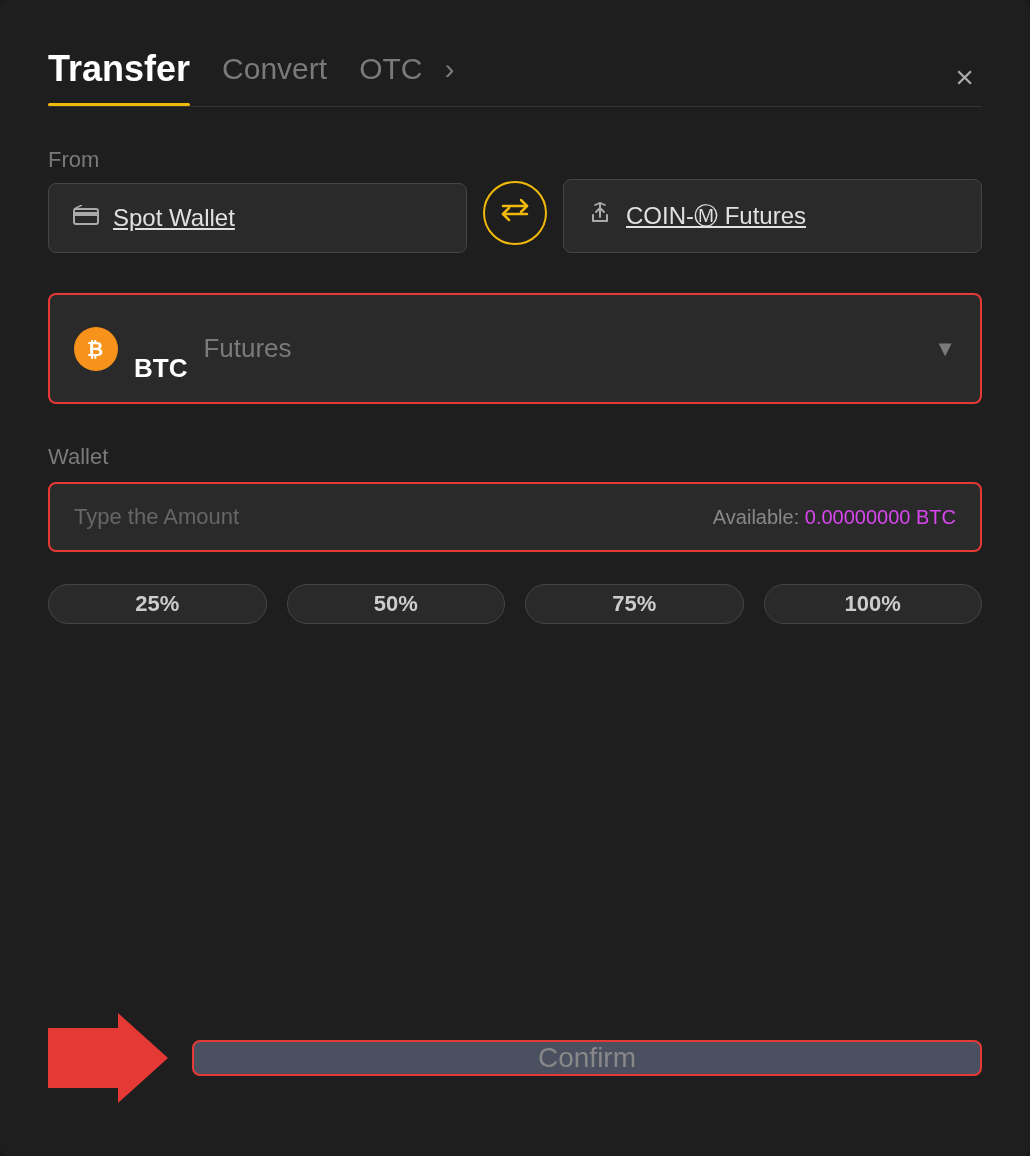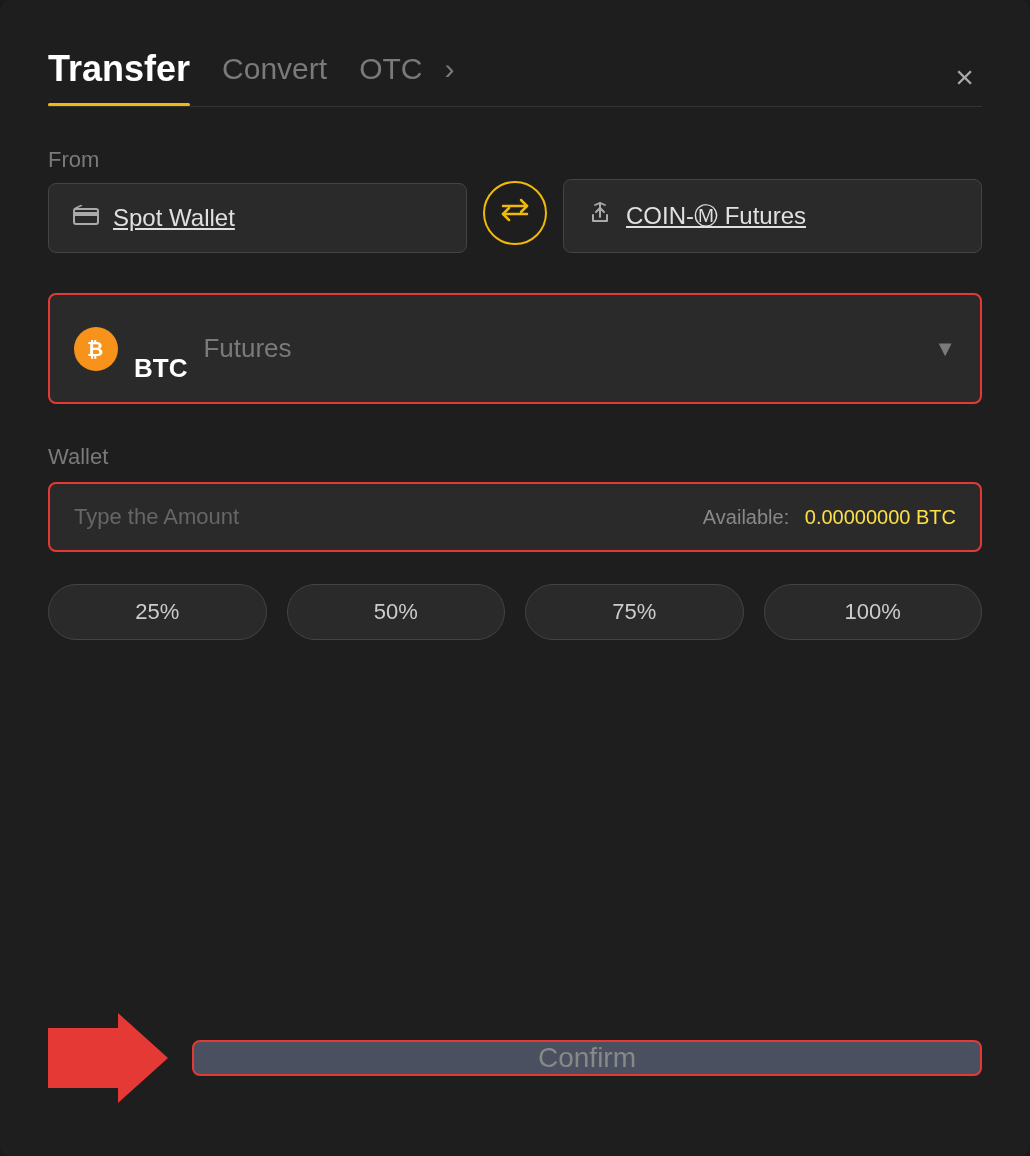"0.00000000 BTC" .available-value { color: #fde047 -> #d946ef; margin-left: 10px -> none }
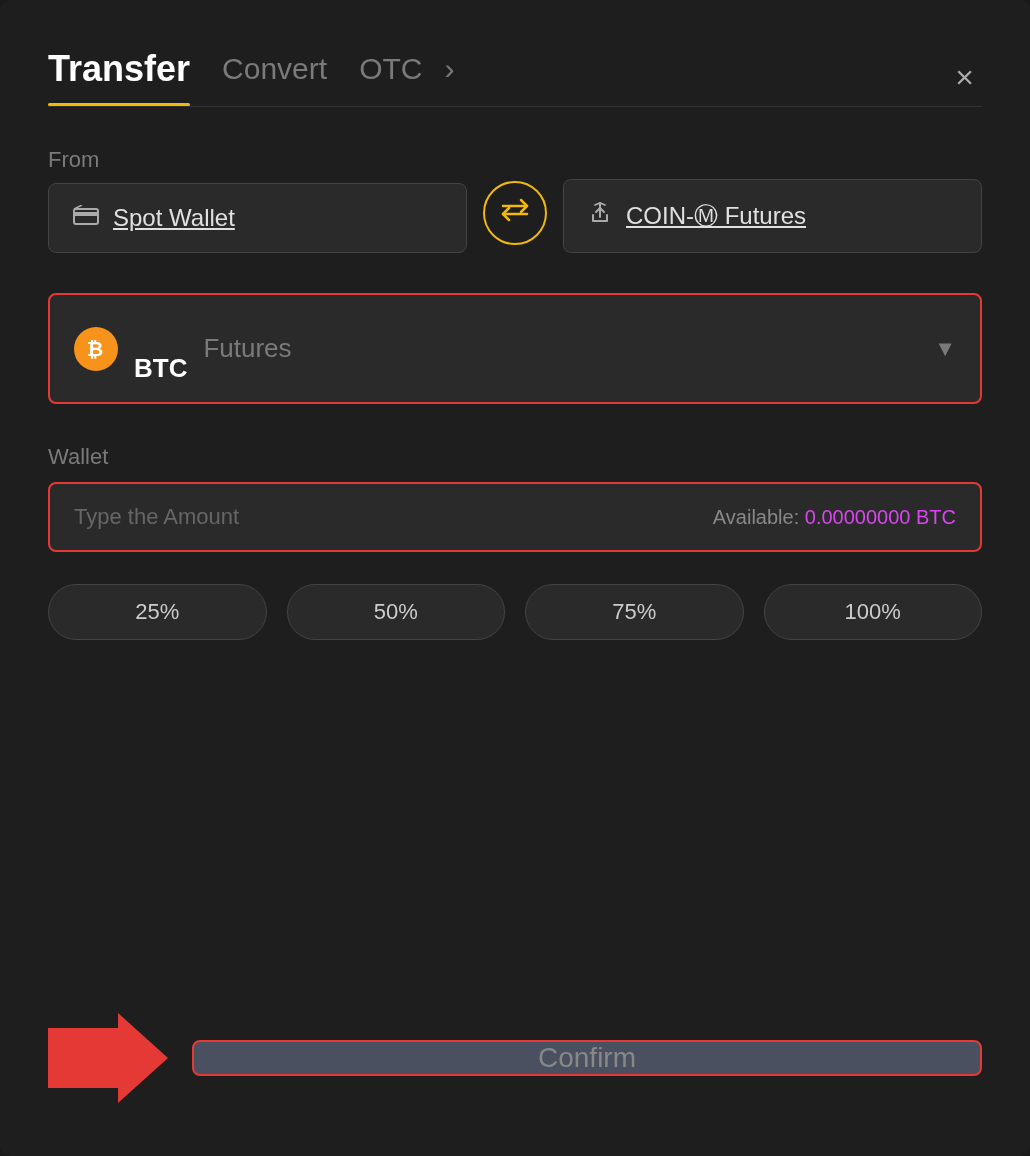"25%" .pct-btn { font-weight: none -> bold; padding: 14px 0 -> 6px 0 }
